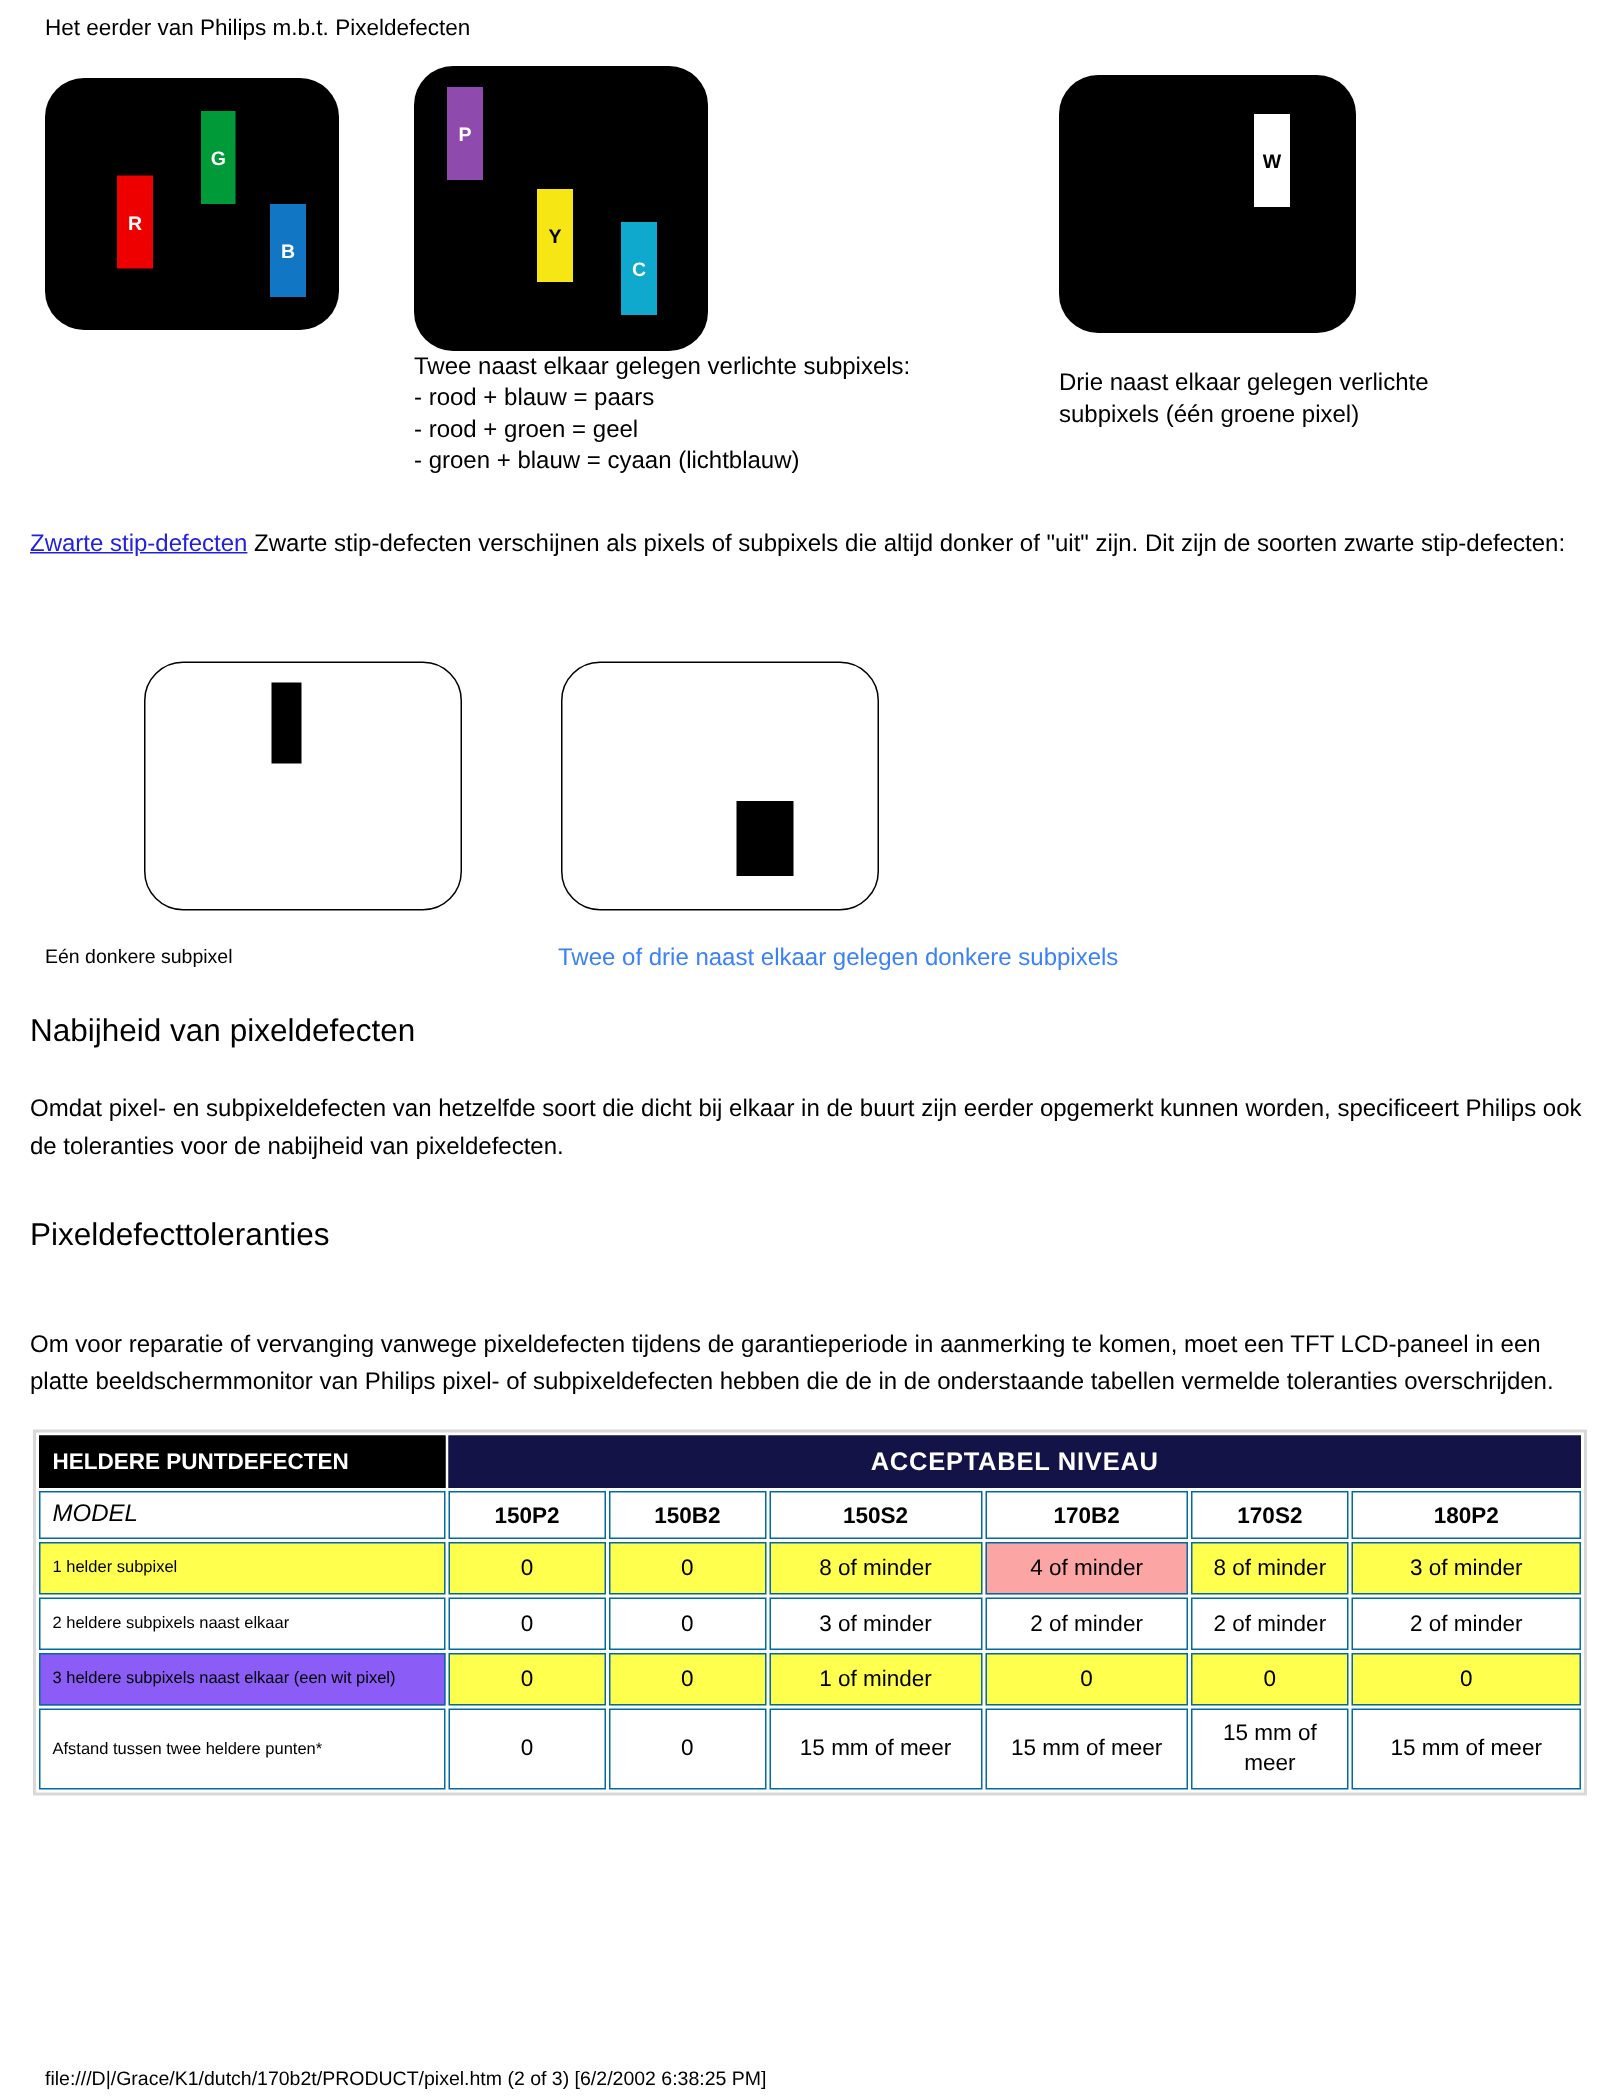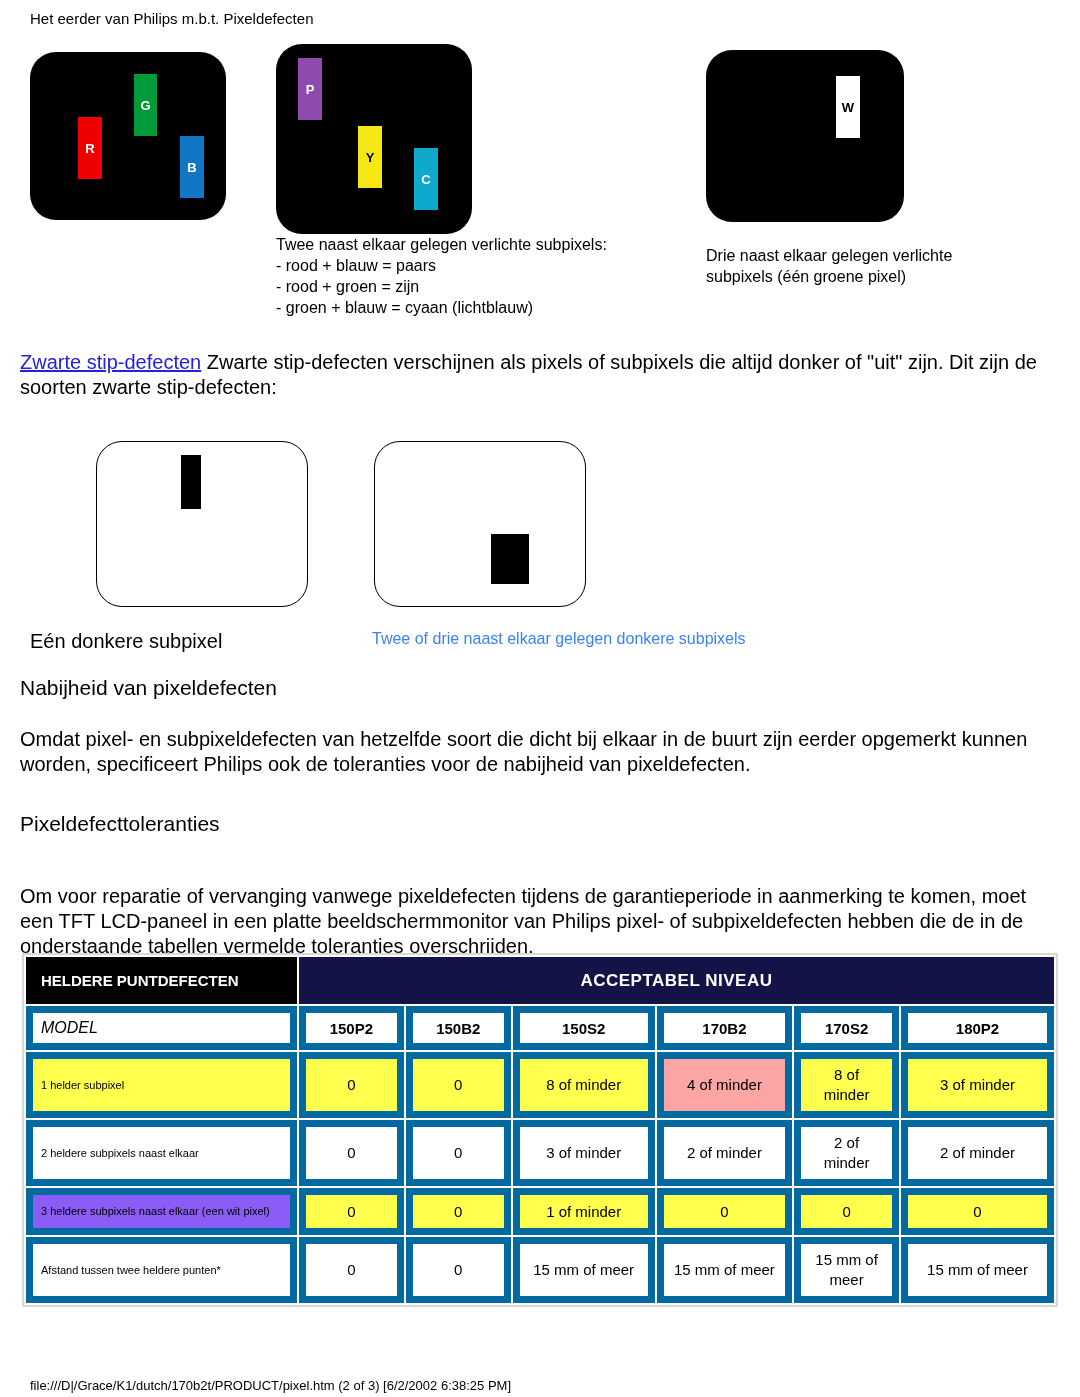"- rood + groen =" span.dash { text: zijn -> geel }
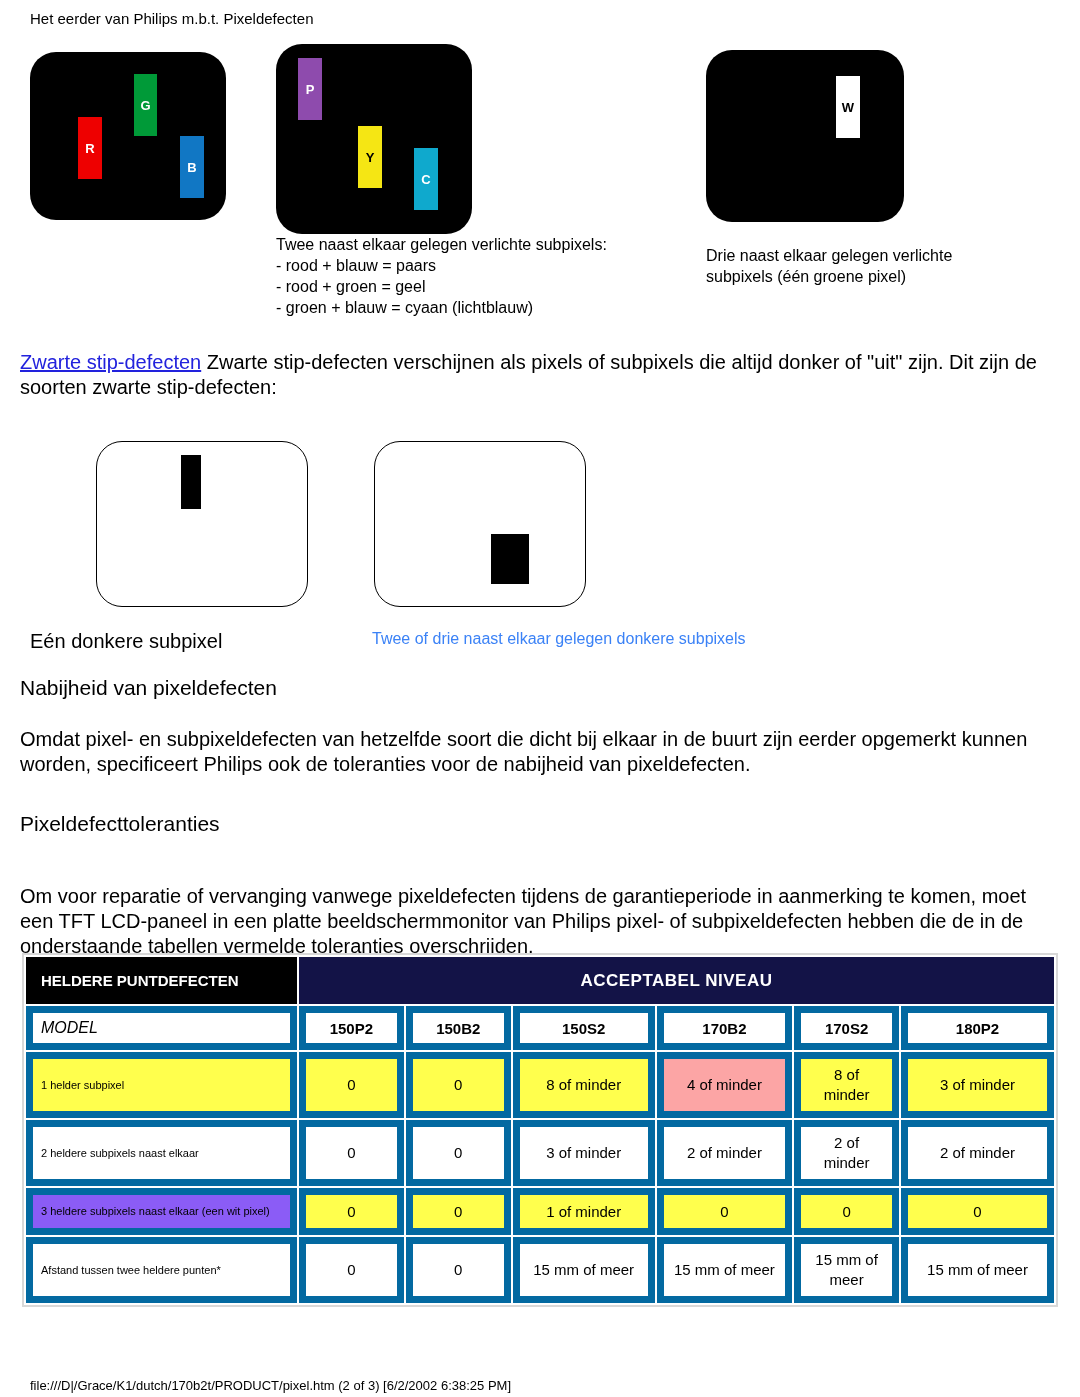"Zwarte stip-defecten Zwarte" .para { font-size: 20px -> 16px }
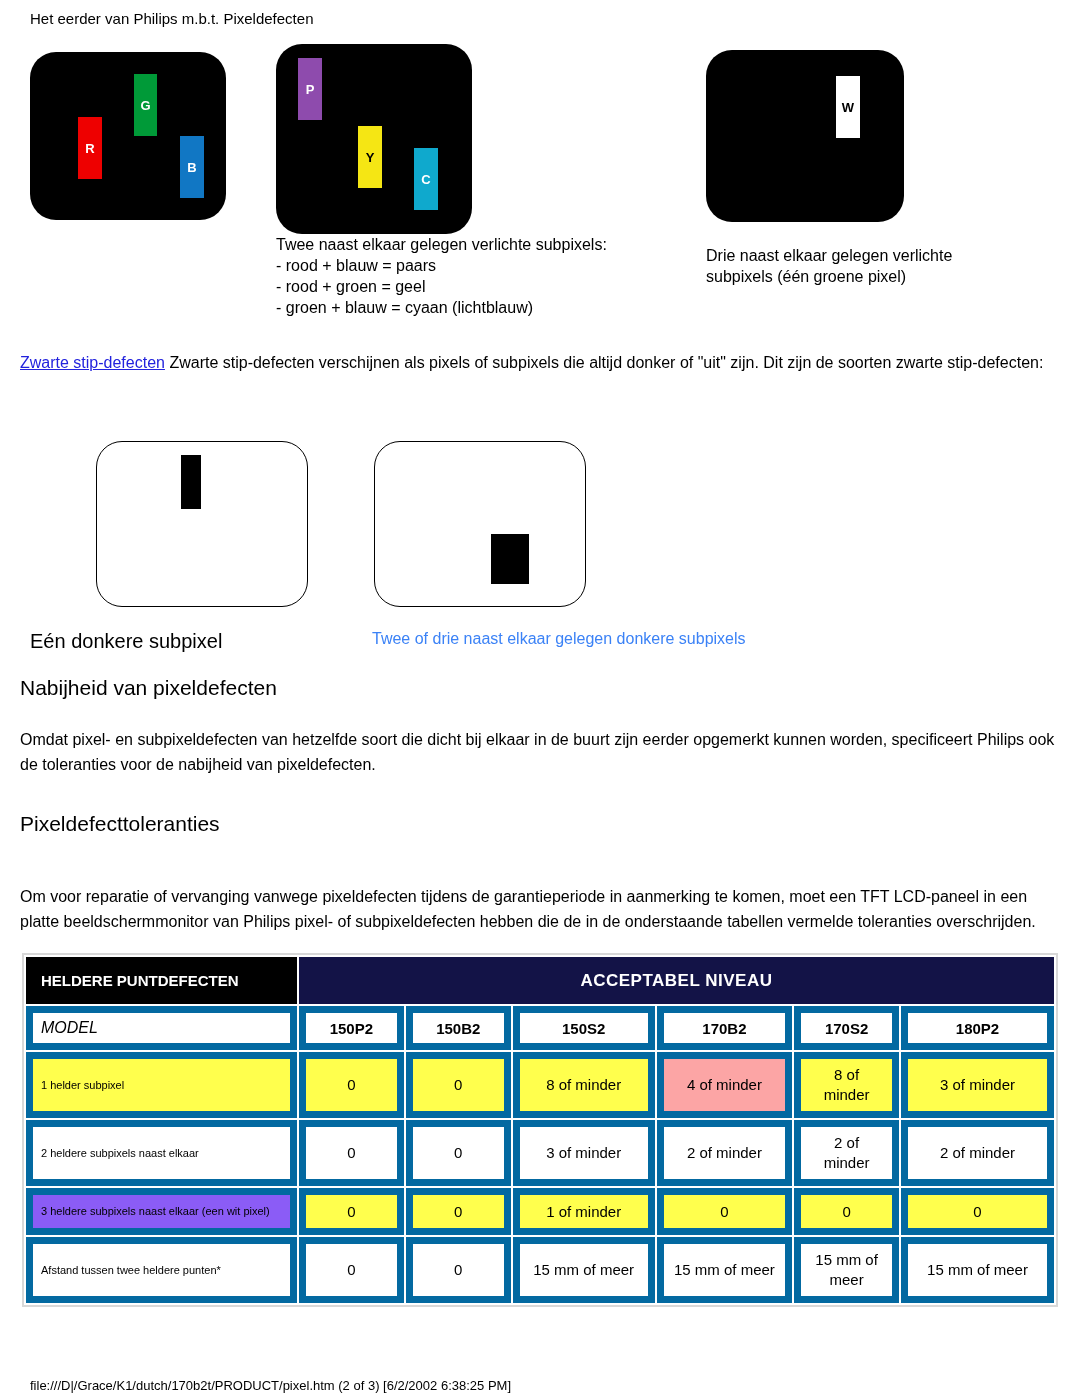"Eén donkere subpixel" .cap-d1 { font-size: 20px -> 13px }
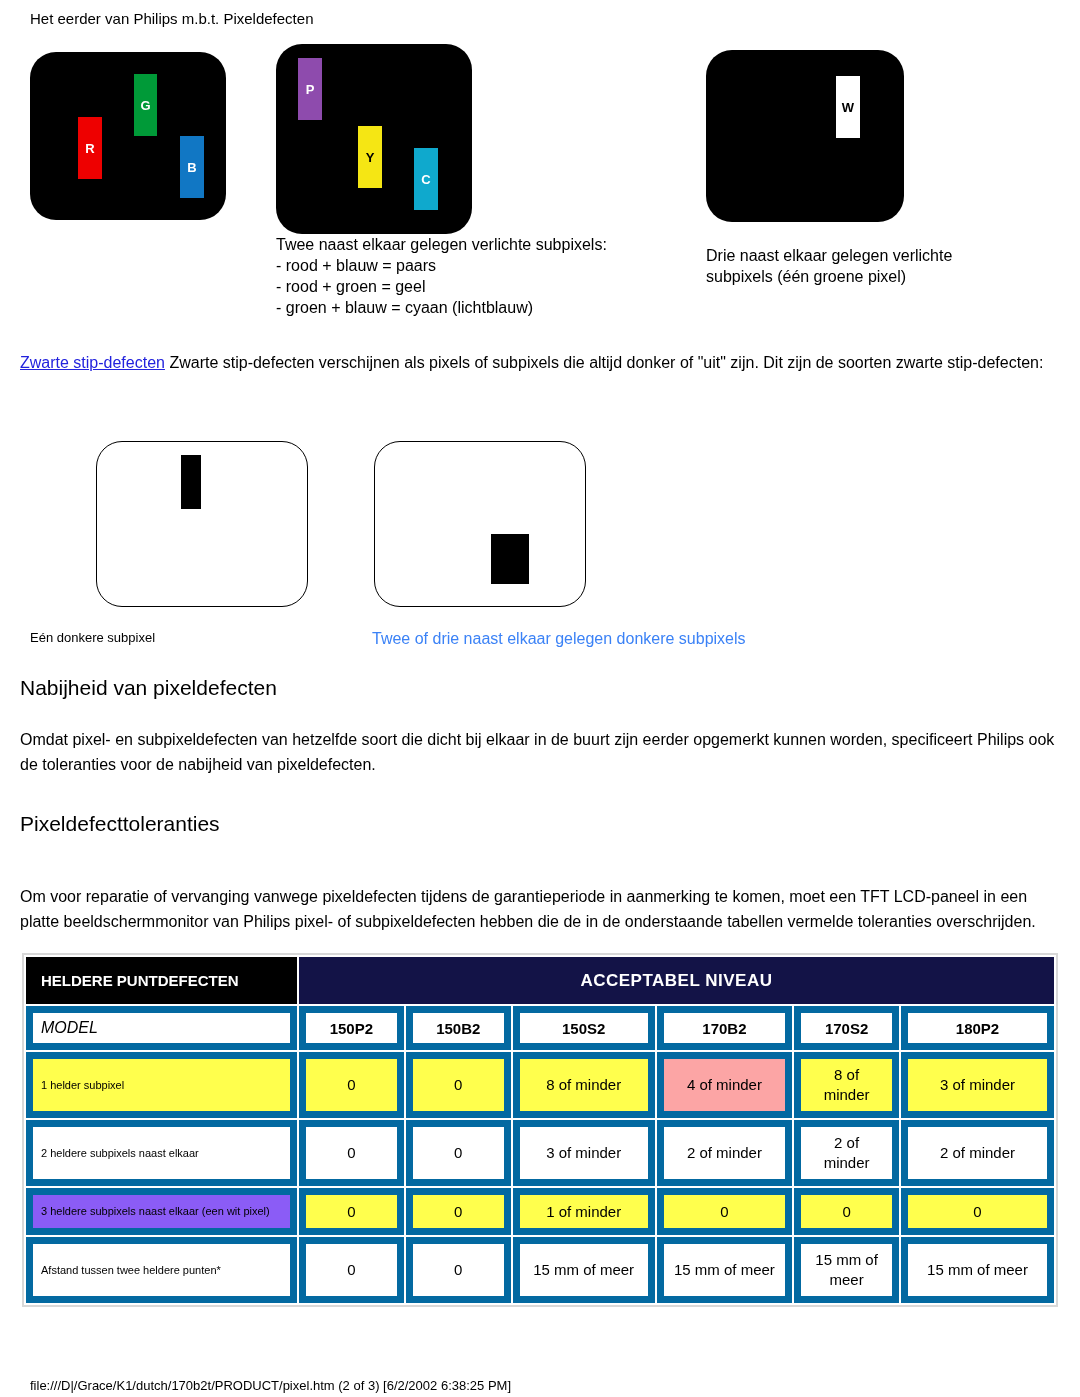"HELDERE PUNTDEFECTEN" table.spec td { border: 7px solid #0369a1 -> 1px solid #0369a1 }
